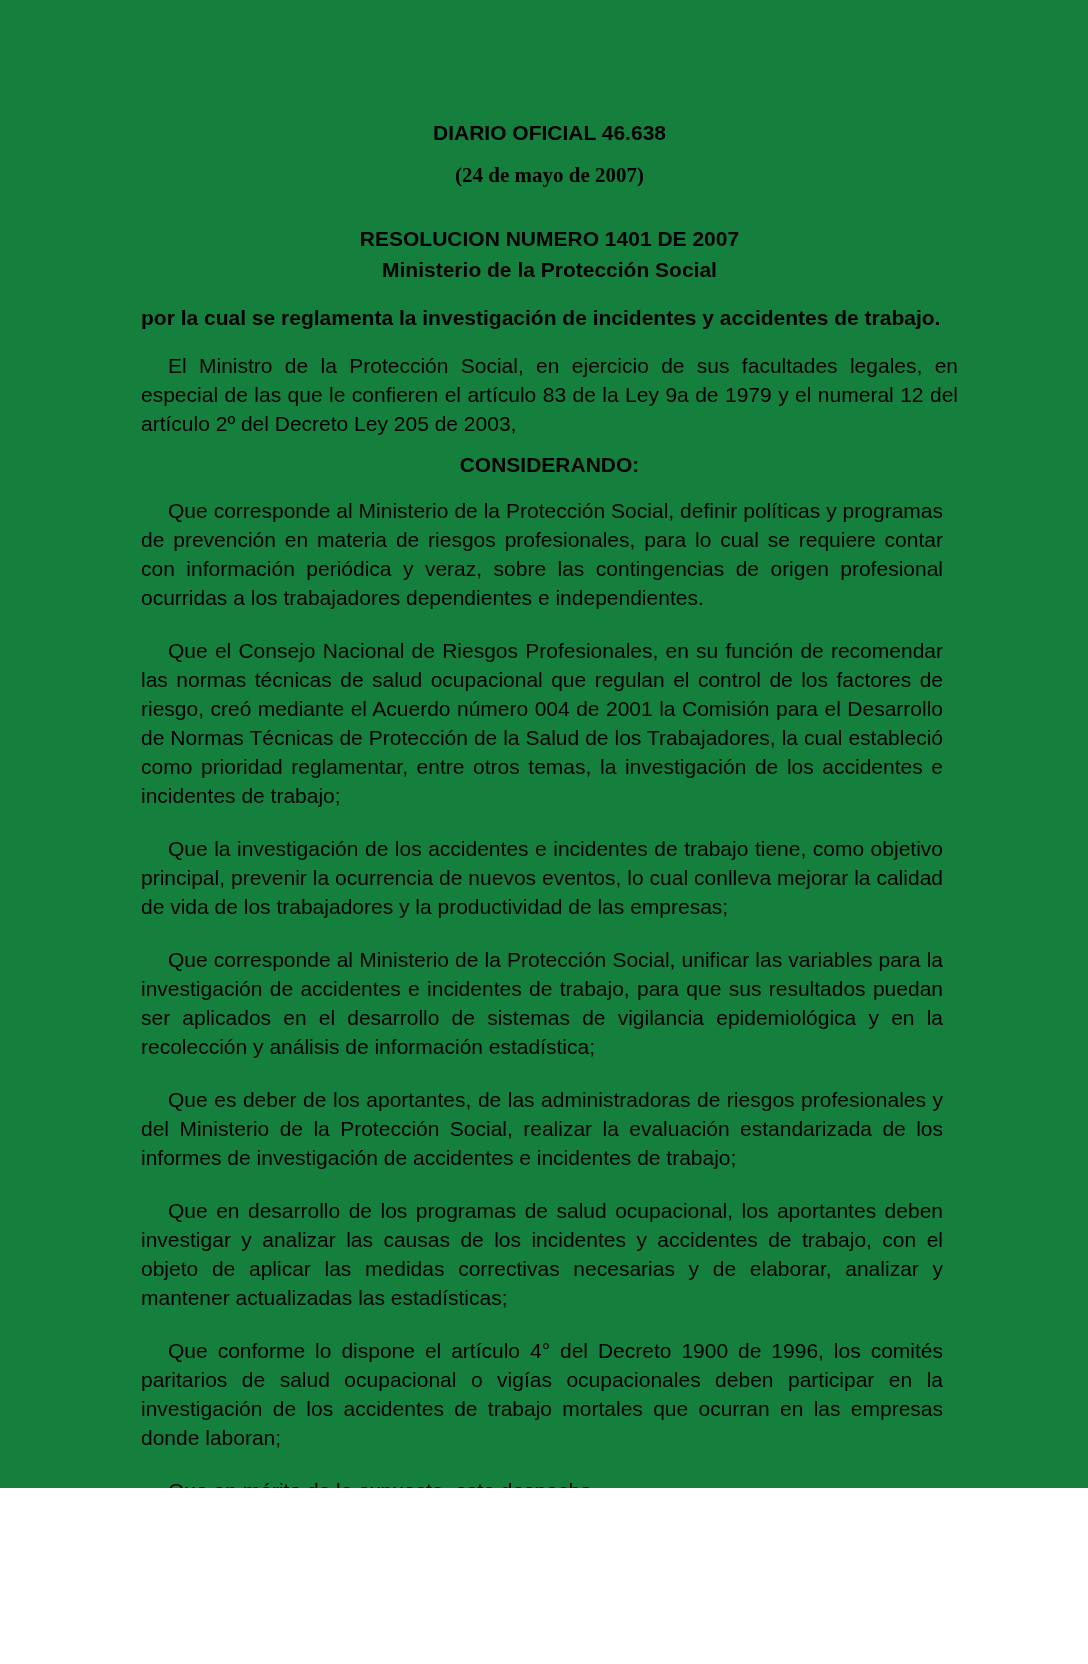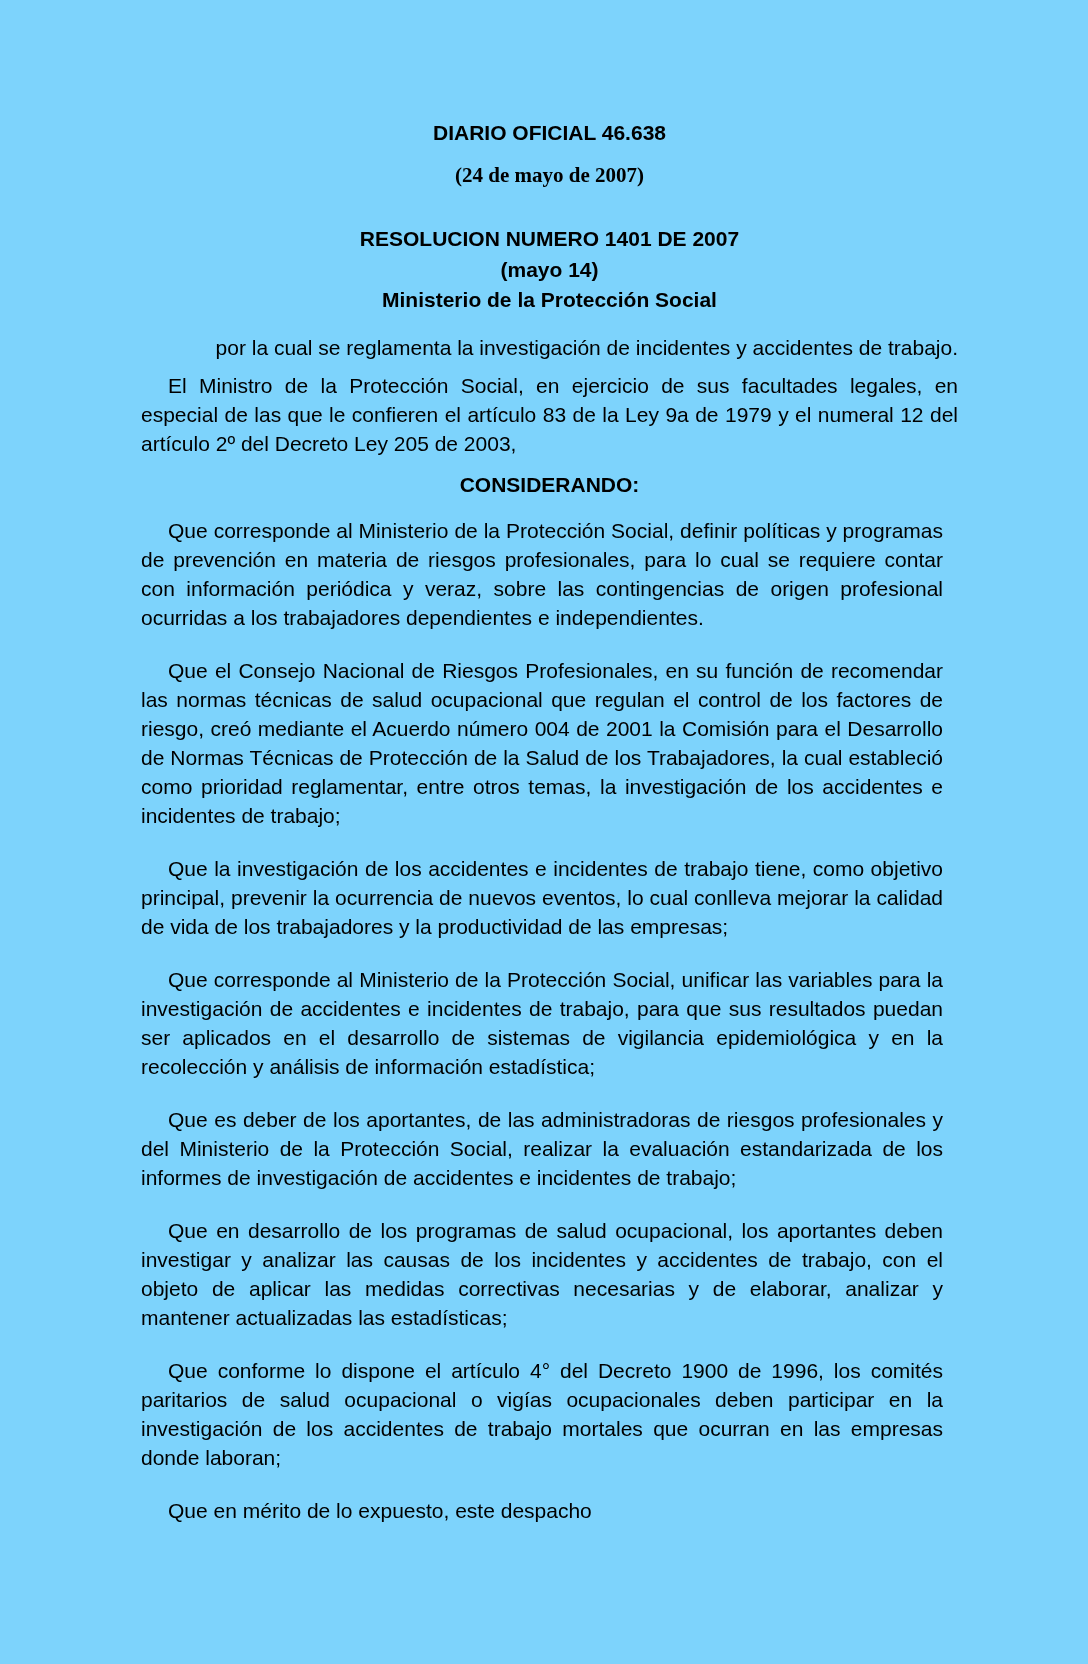"DIARIO OFICIAL 46.638" .page { background: #7dd3fc -> #15803d; height: 1664px -> 1488px }
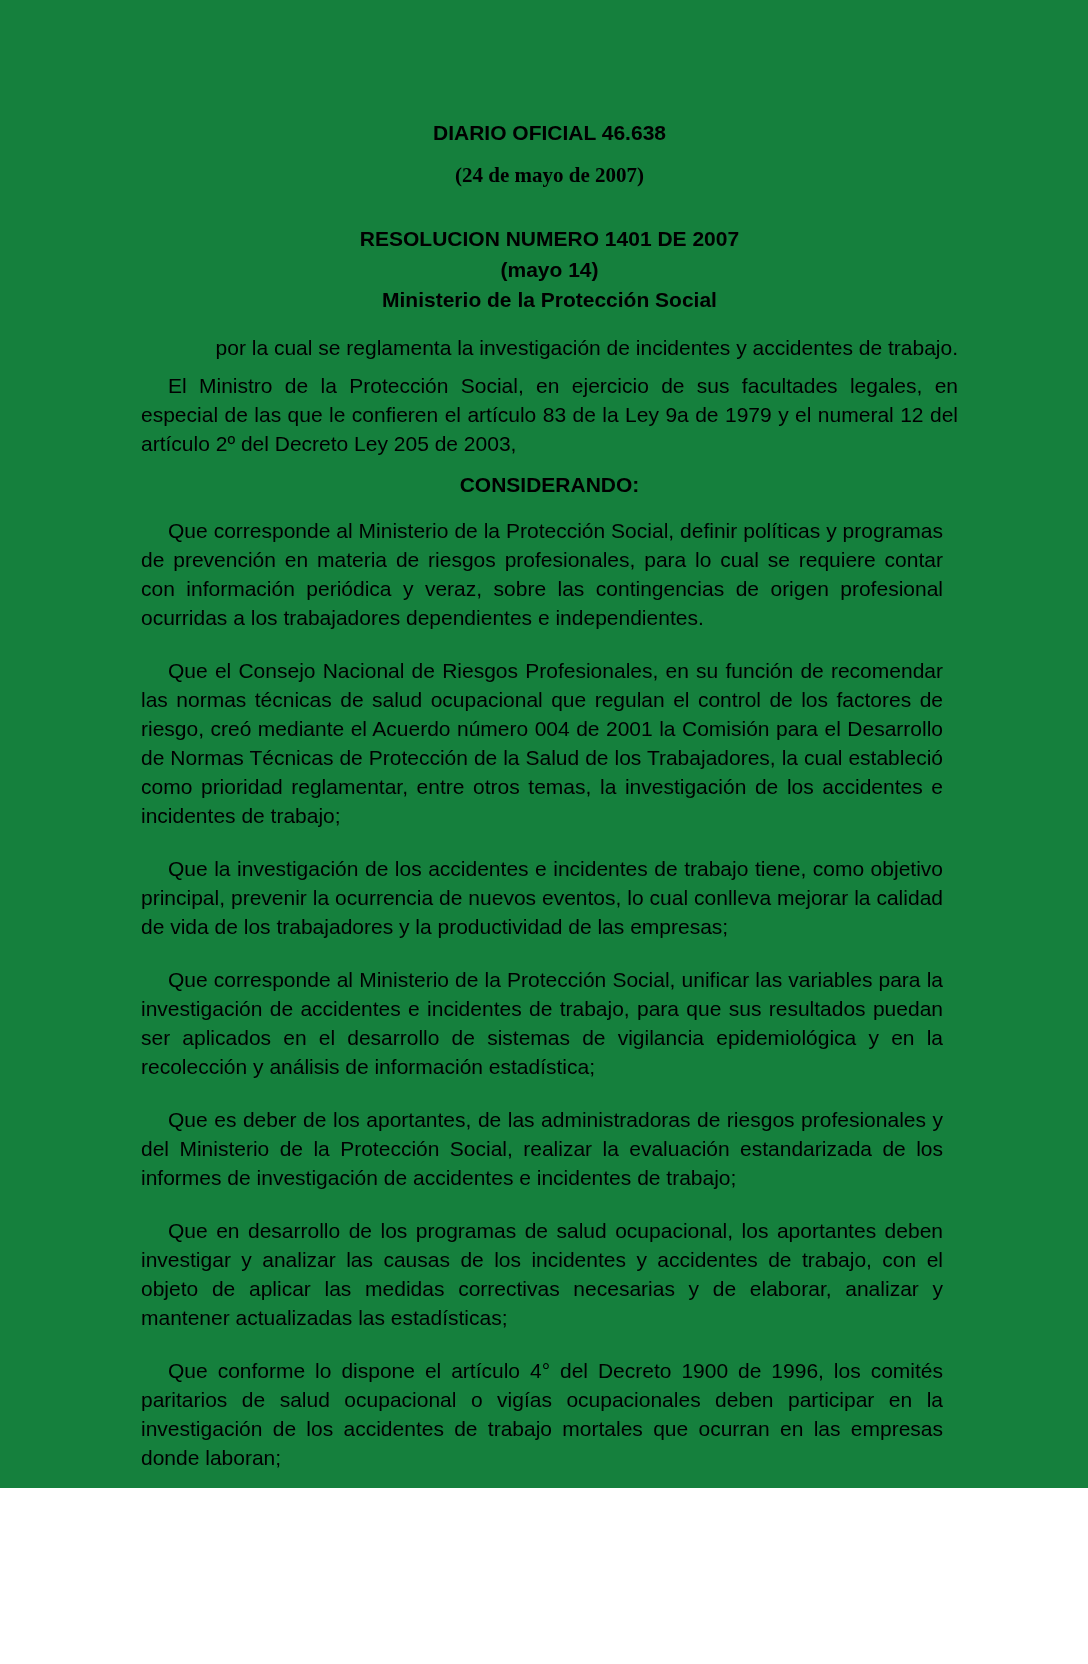"(mayo 14)" div.resolution-date { html: <div>(mayo 14)</div> -> none }
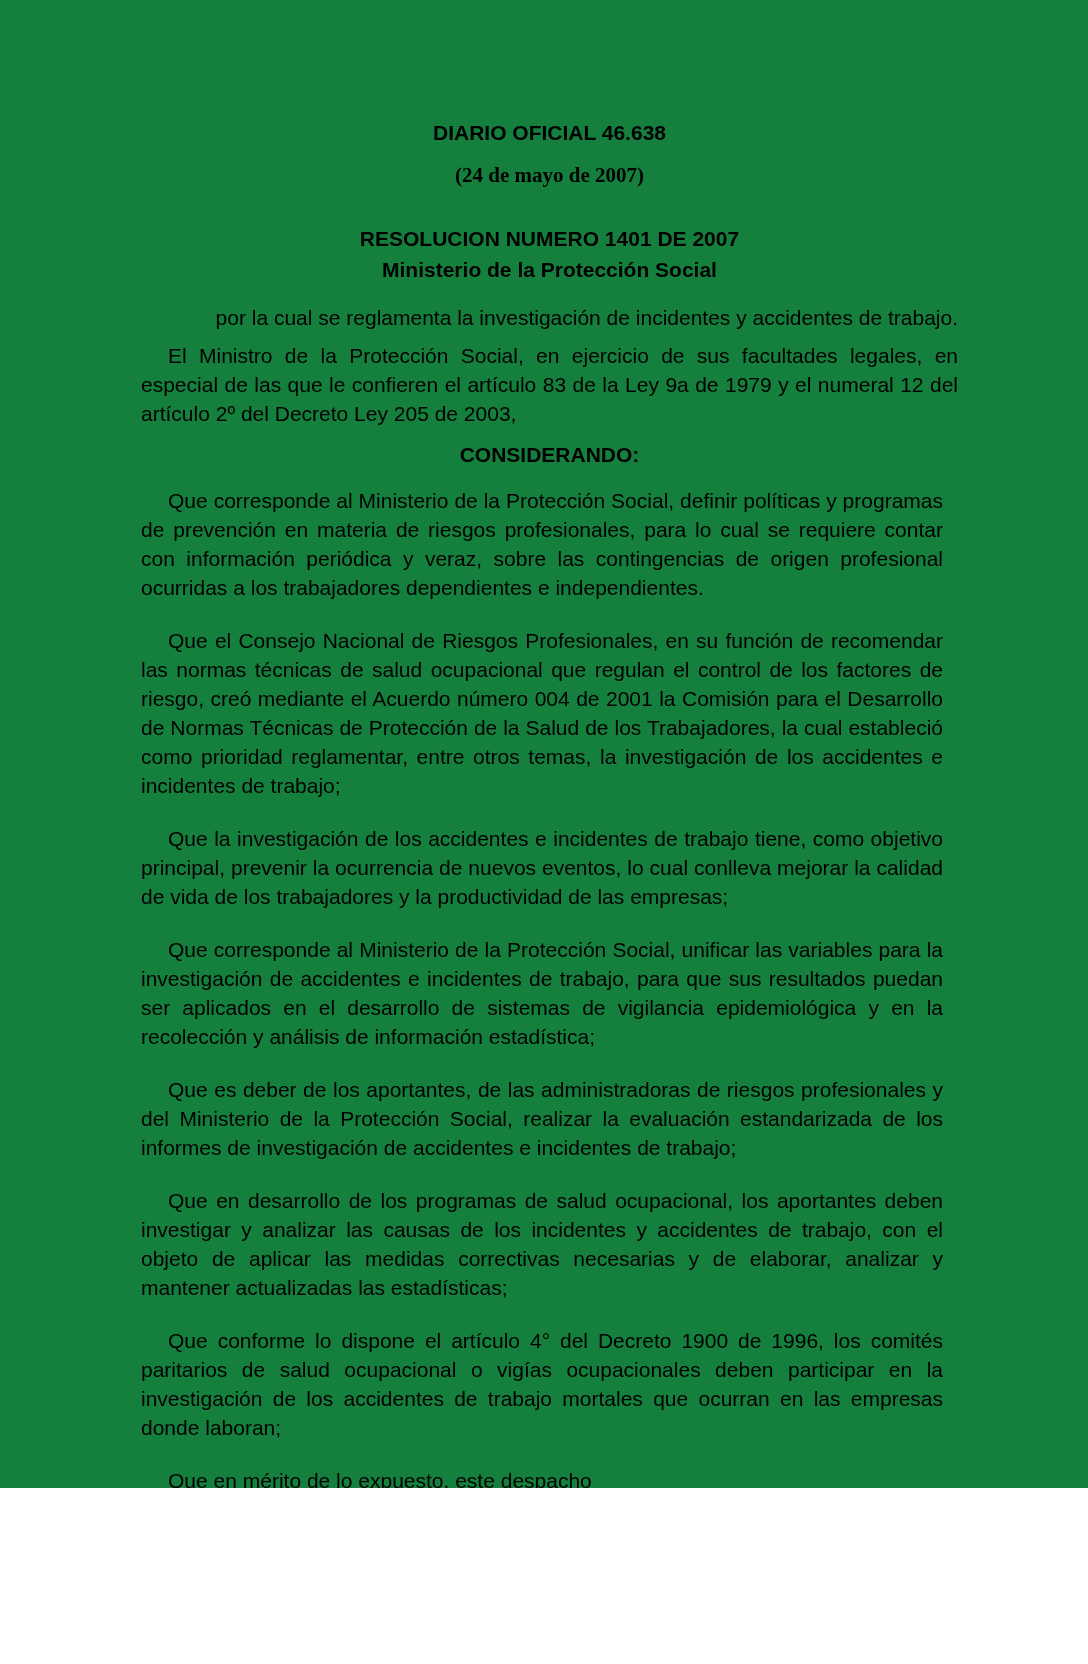"por la cual se reglamenta" .subject { font-weight: normal -> bold; margin: 0 0 9px 0 -> 0 0 19px 0; text-align: right -> left }
